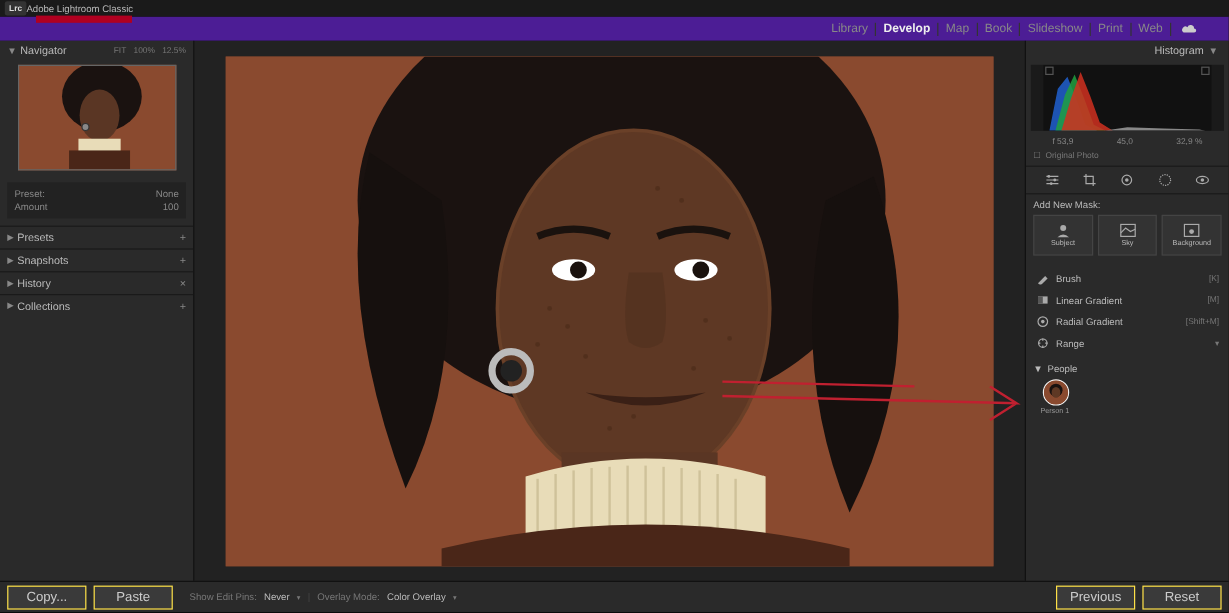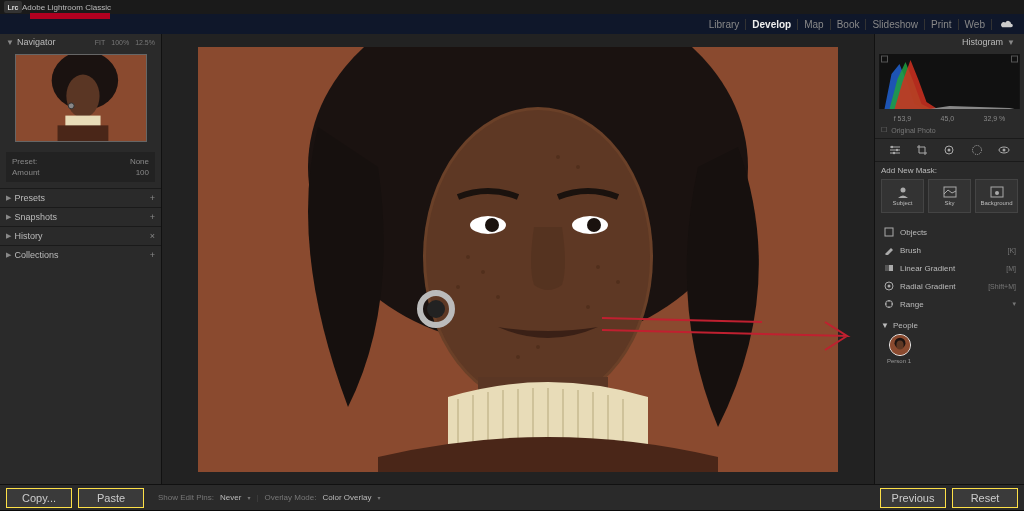"Library" .modulebar { background: #0f172a -> #4c1d95; padding: 0 10px -> 0 26px }
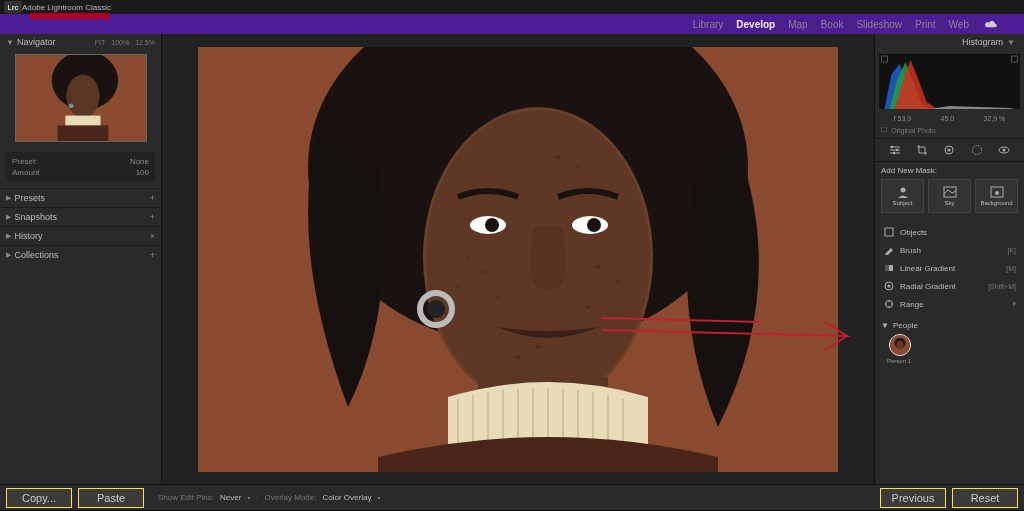"Histogram" .right-panel { width: 150px -> 170px }
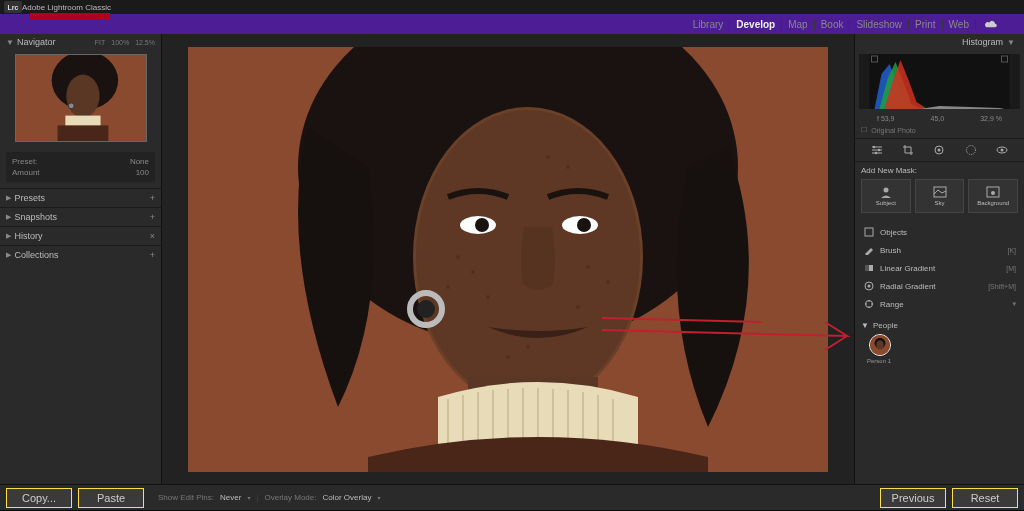"Objects" div.tool-row { html: <div> <span> <svg> <rect></rect> </svg> </span> <span>Objects</span> <span></span> </div> -> none }
